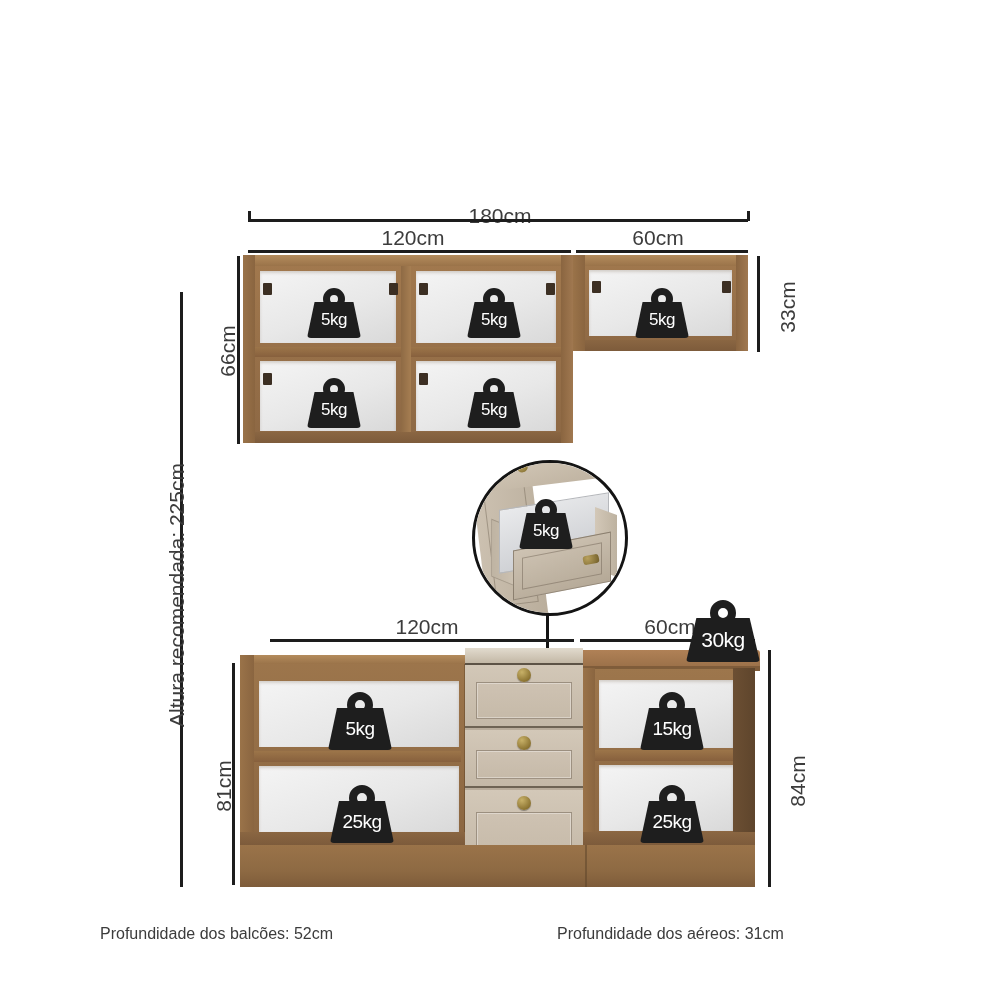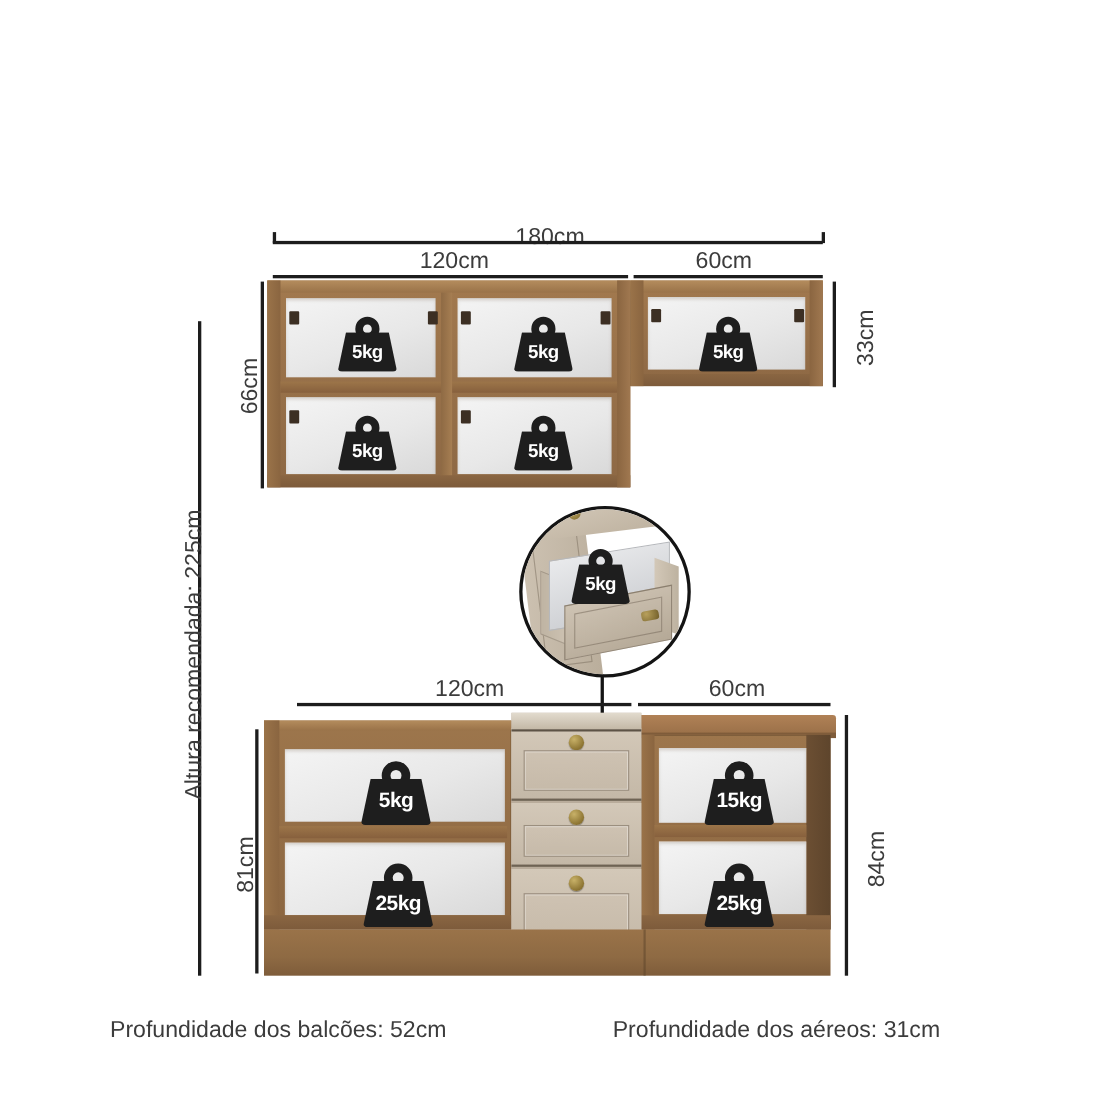"5kg" .weight .txt { font-weight: bold -> normal }
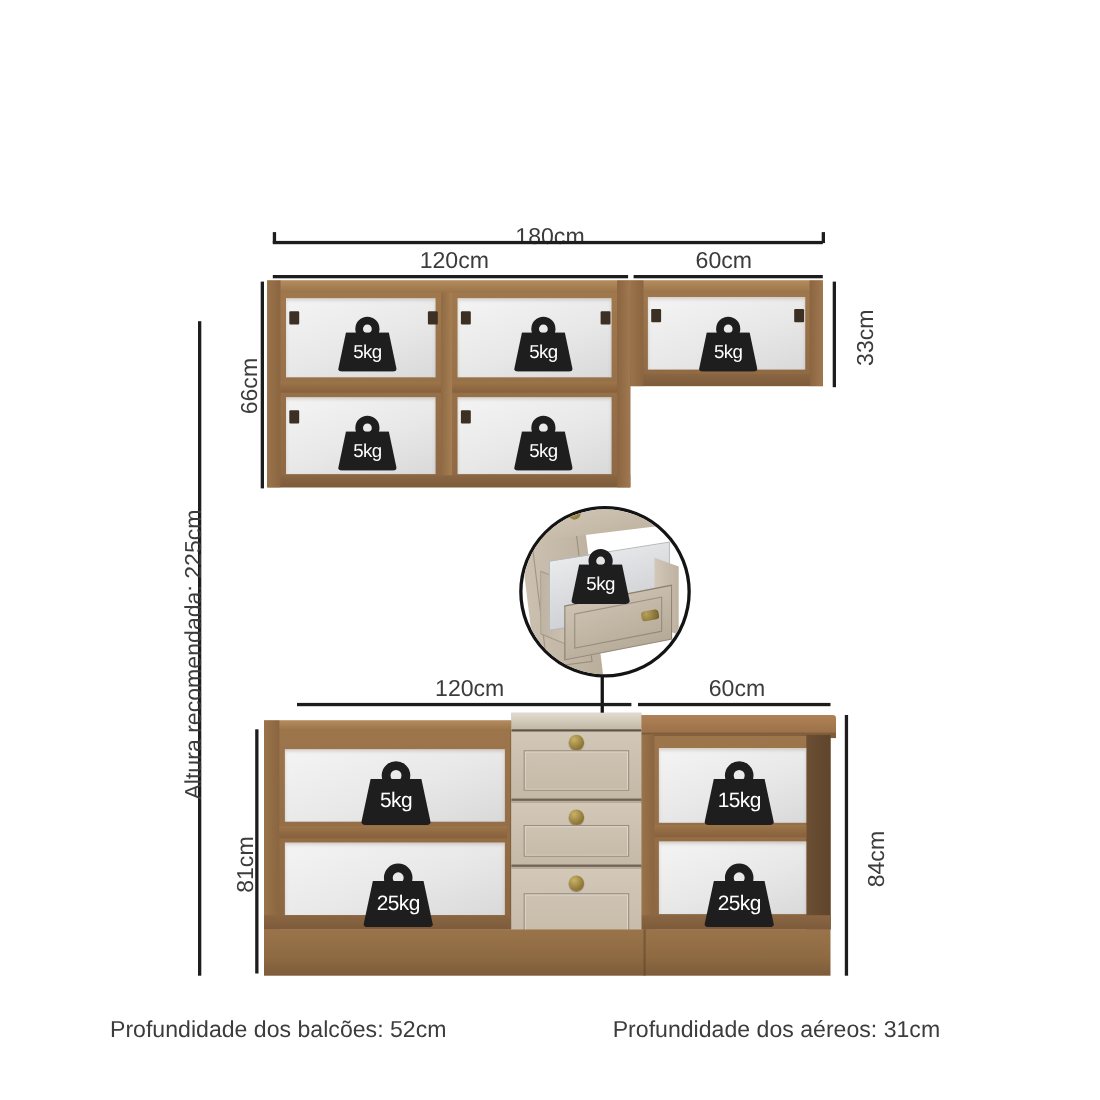"30kg" div.weight { html: none -> <div> <div></div> <div> <span>30kg</span> </div> </div> }
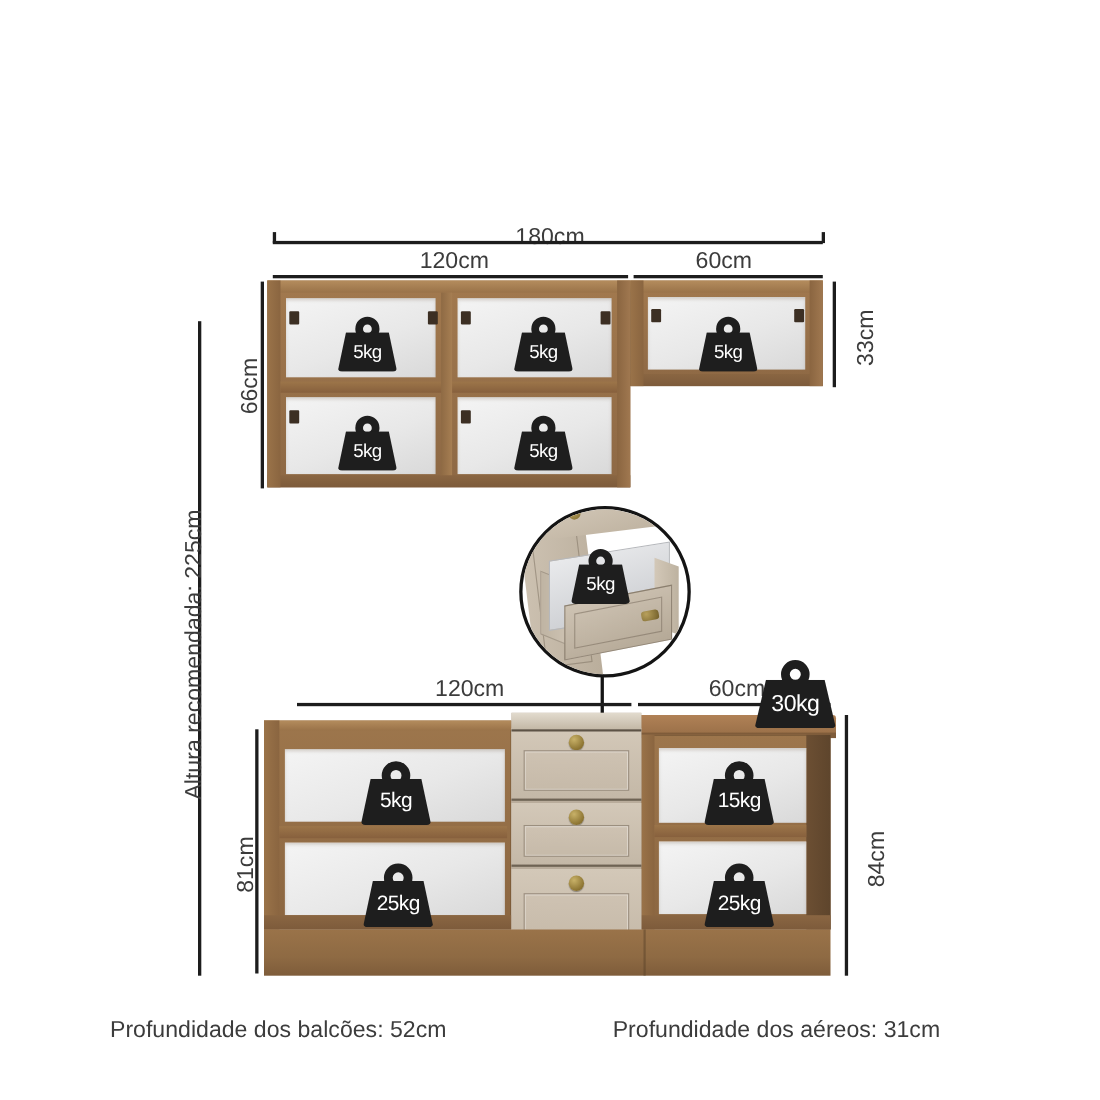"Profundidade dos balcões: 52cm" .footer-txt { font-size: 21px -> 16px }
